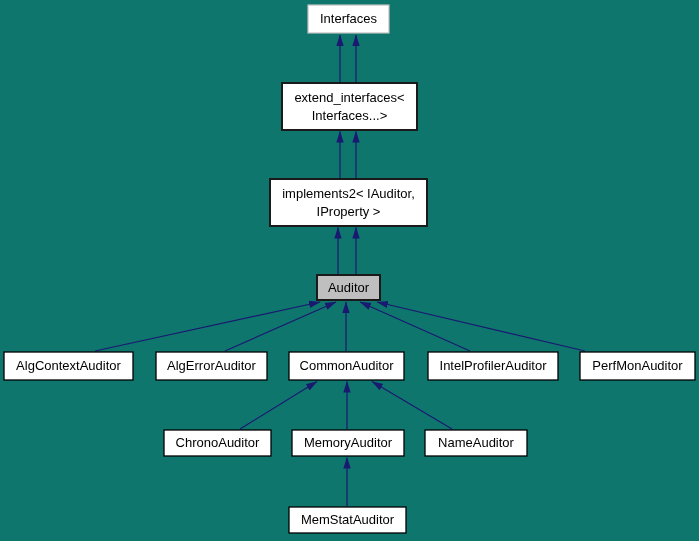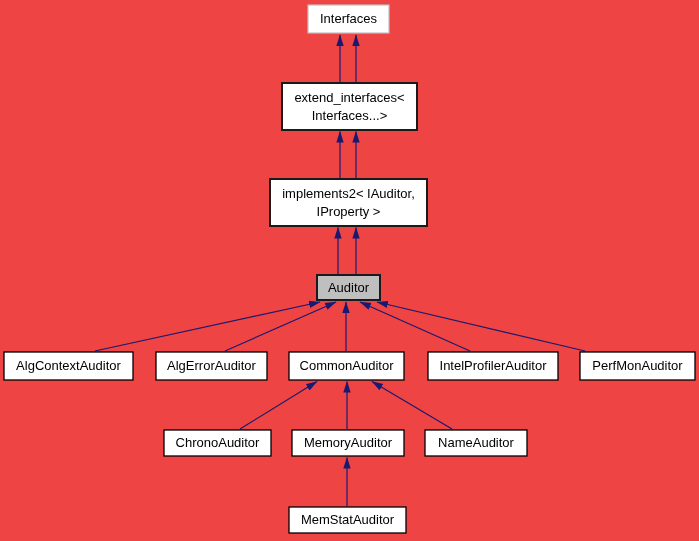"Interfaces" .canvas { background: #ef4444 -> #0f766e }
